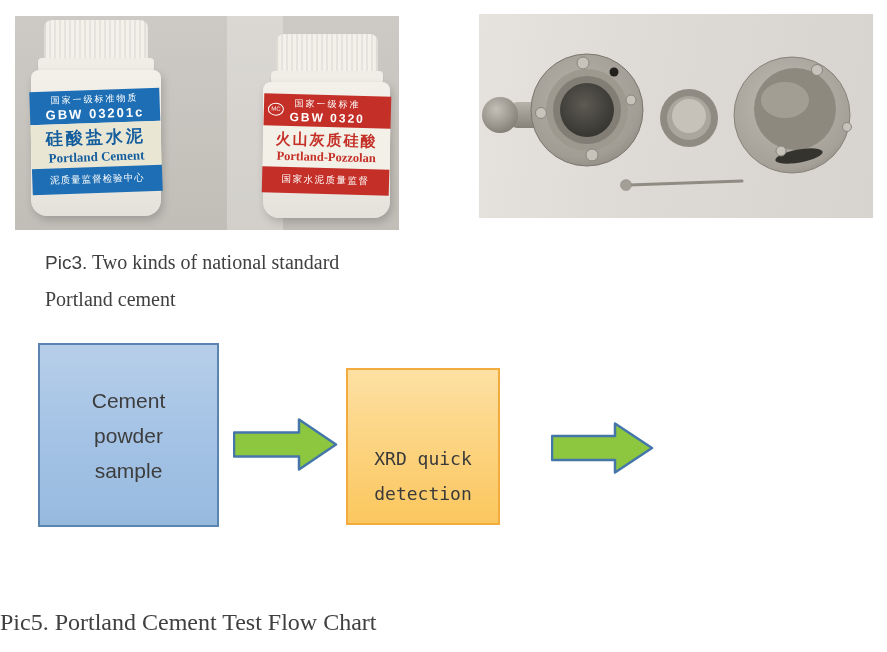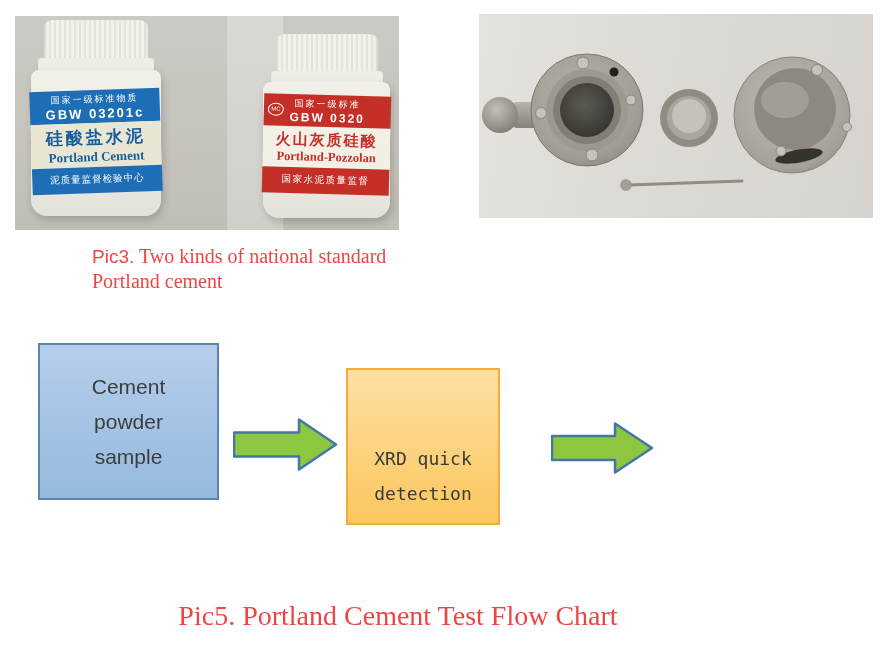"Pic3. Two kinds of national" .caption { color: #ef4444 -> #404040; line-height: 24px -> 36px; margin-left: 47px -> none }
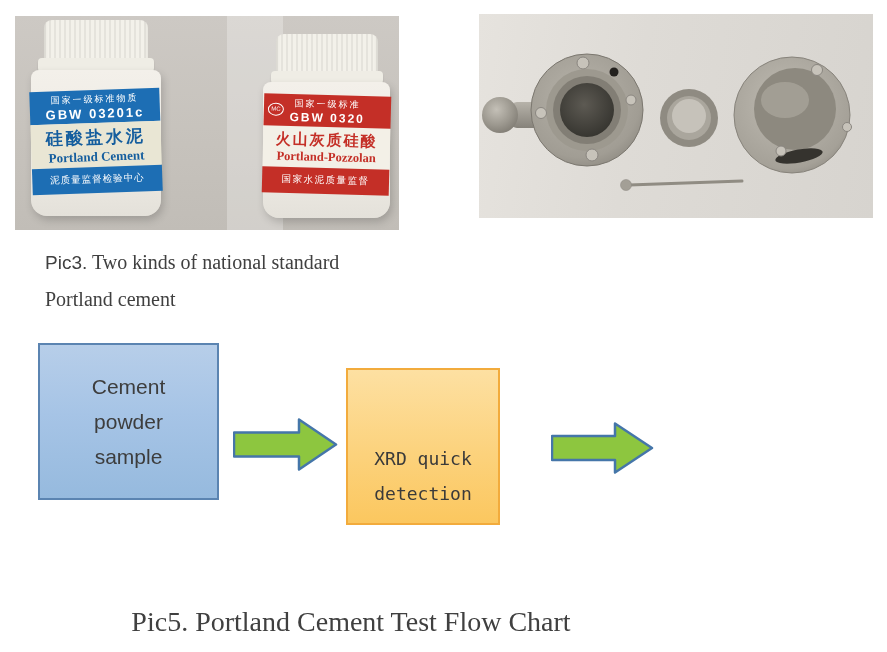"Cement" .step1 { height: 157px -> 184px }
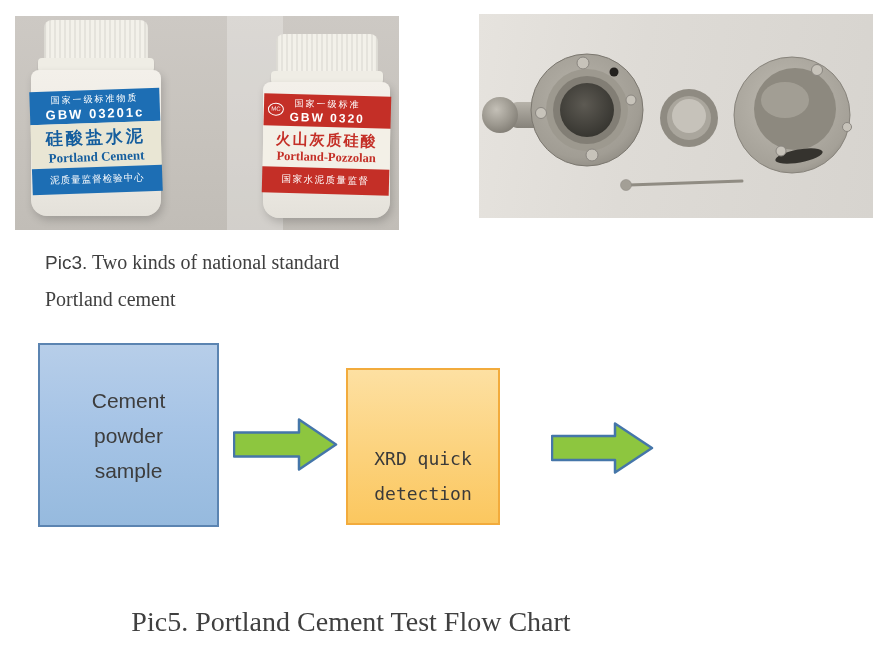"Pic5. Portland Cement Test Flow" .cap-pic5 { font-size: 28px -> 24px; text-align: center -> none }
